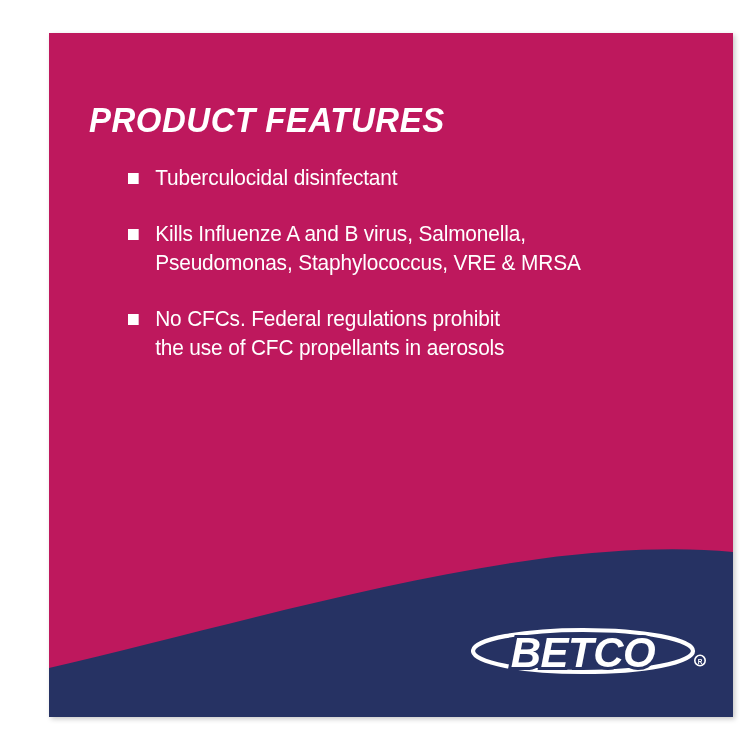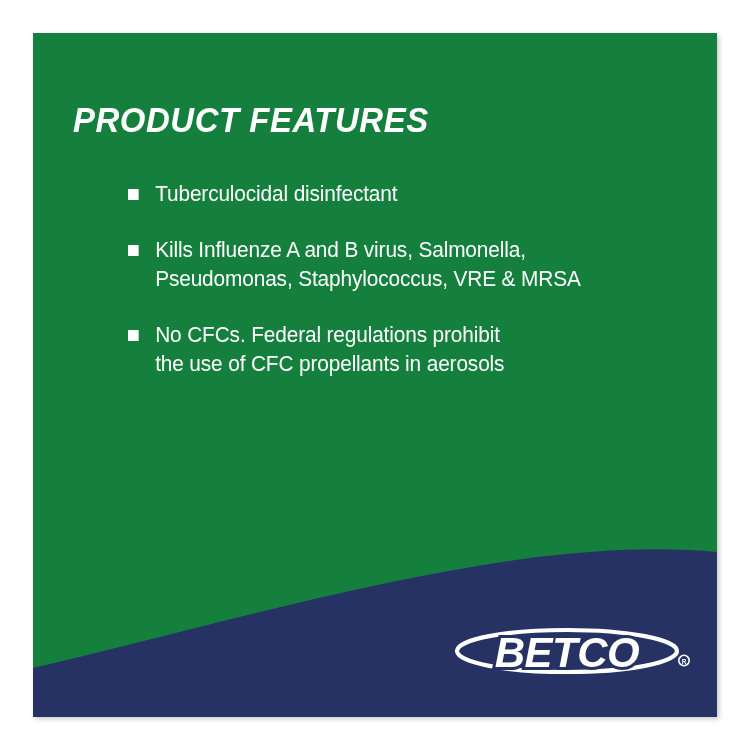"PRODUCT FEATURES" #card { background: #15803d -> #be185d; left: 33px -> 49px }
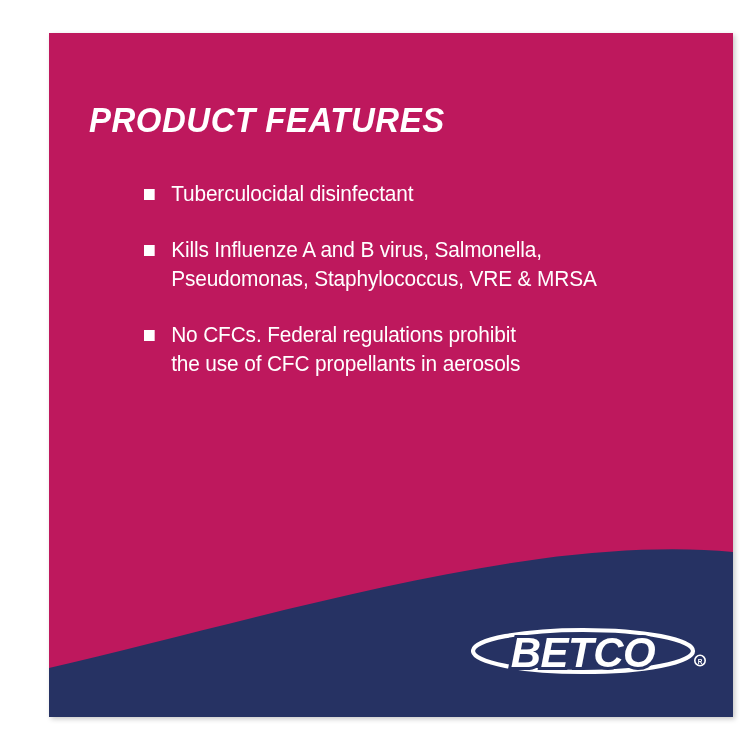"Tuberculocidal disinfectant" #features-list { margin: 16px -> 0 }
